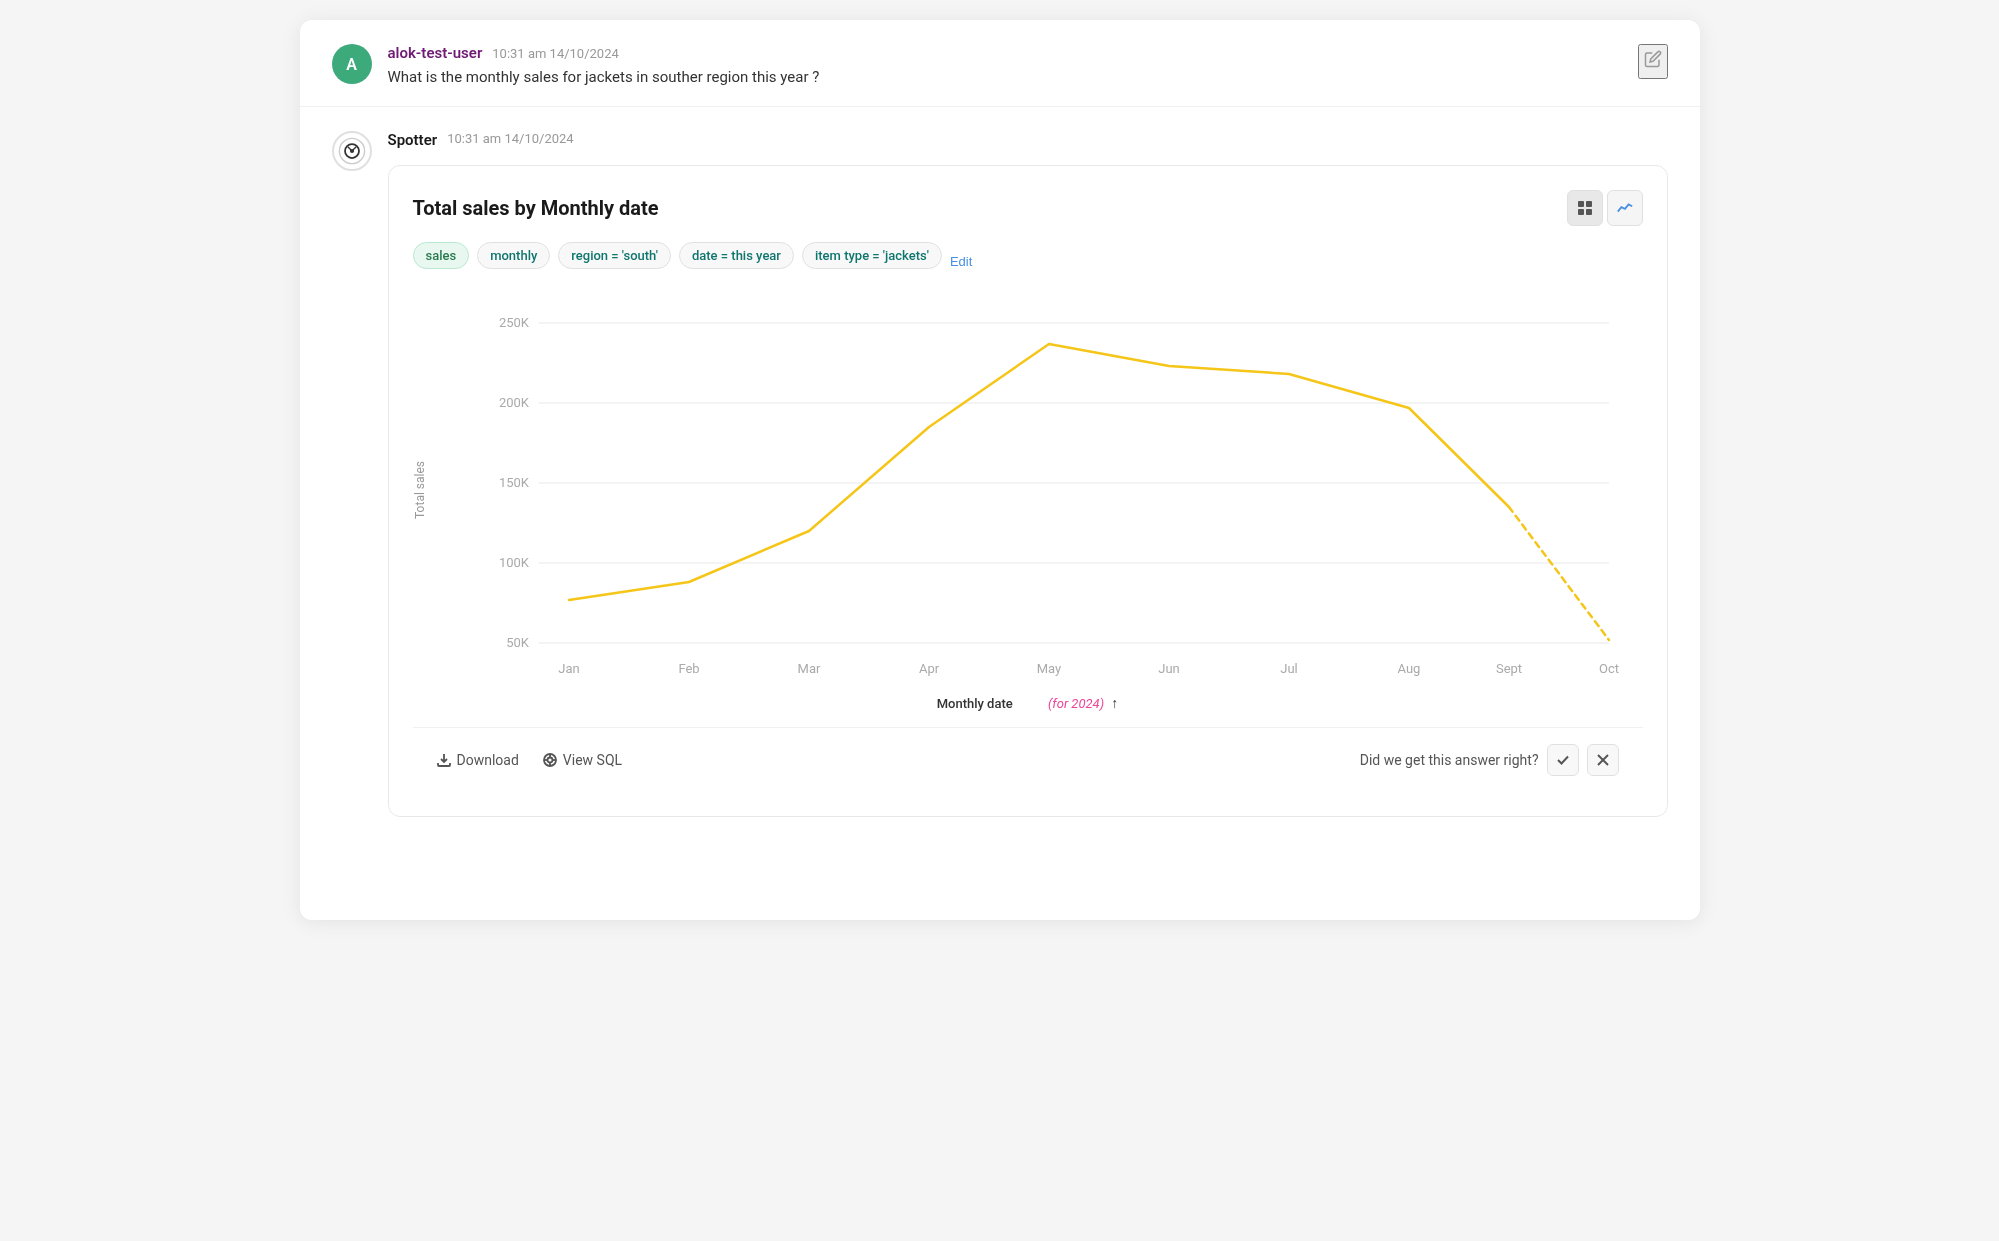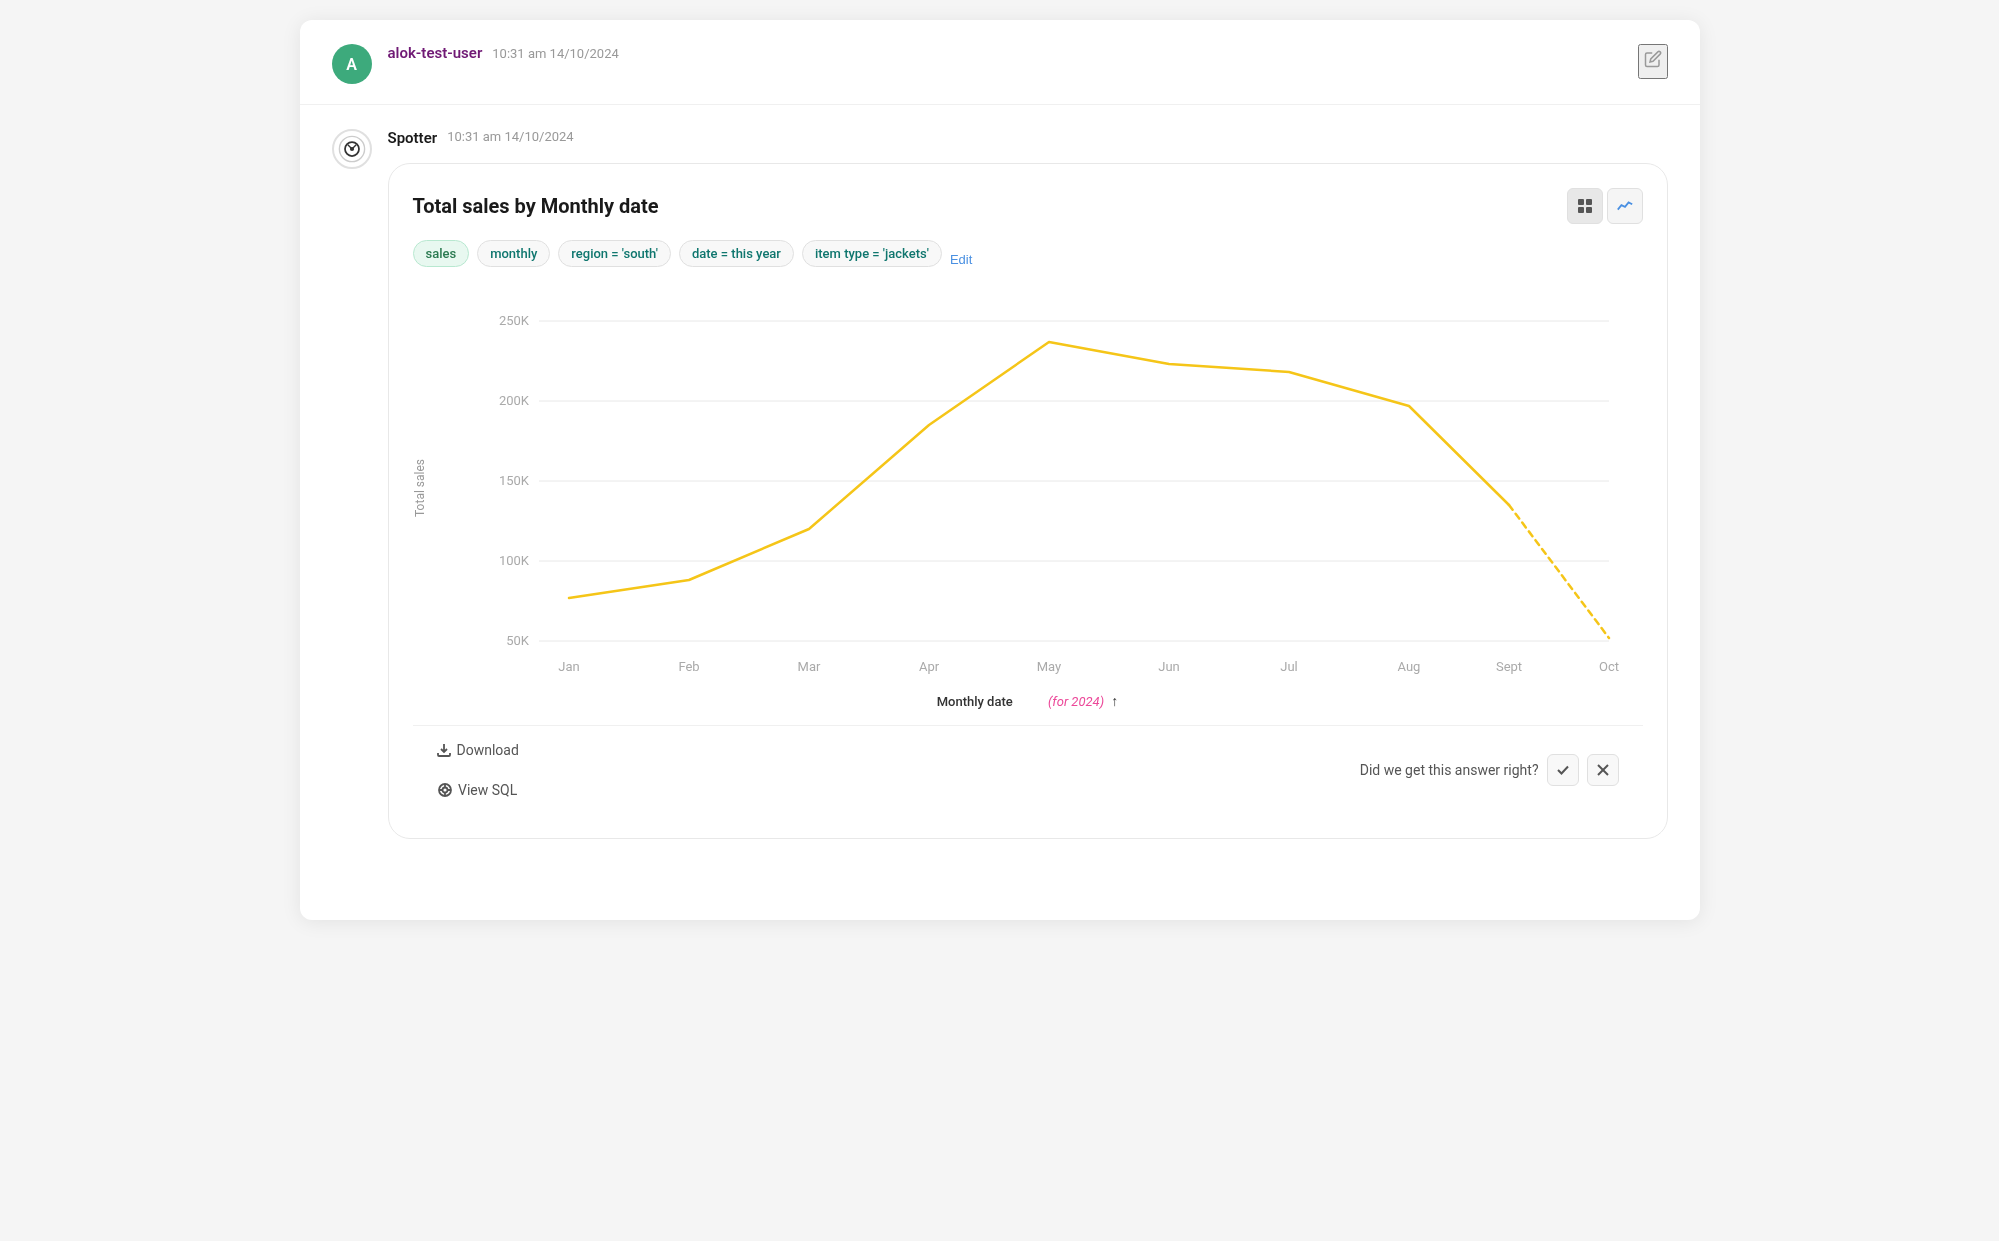"What is the monthly sales" div.user-question { html: none -> <div>What is the monthly sales for jackets in souther region this year ?</div> }
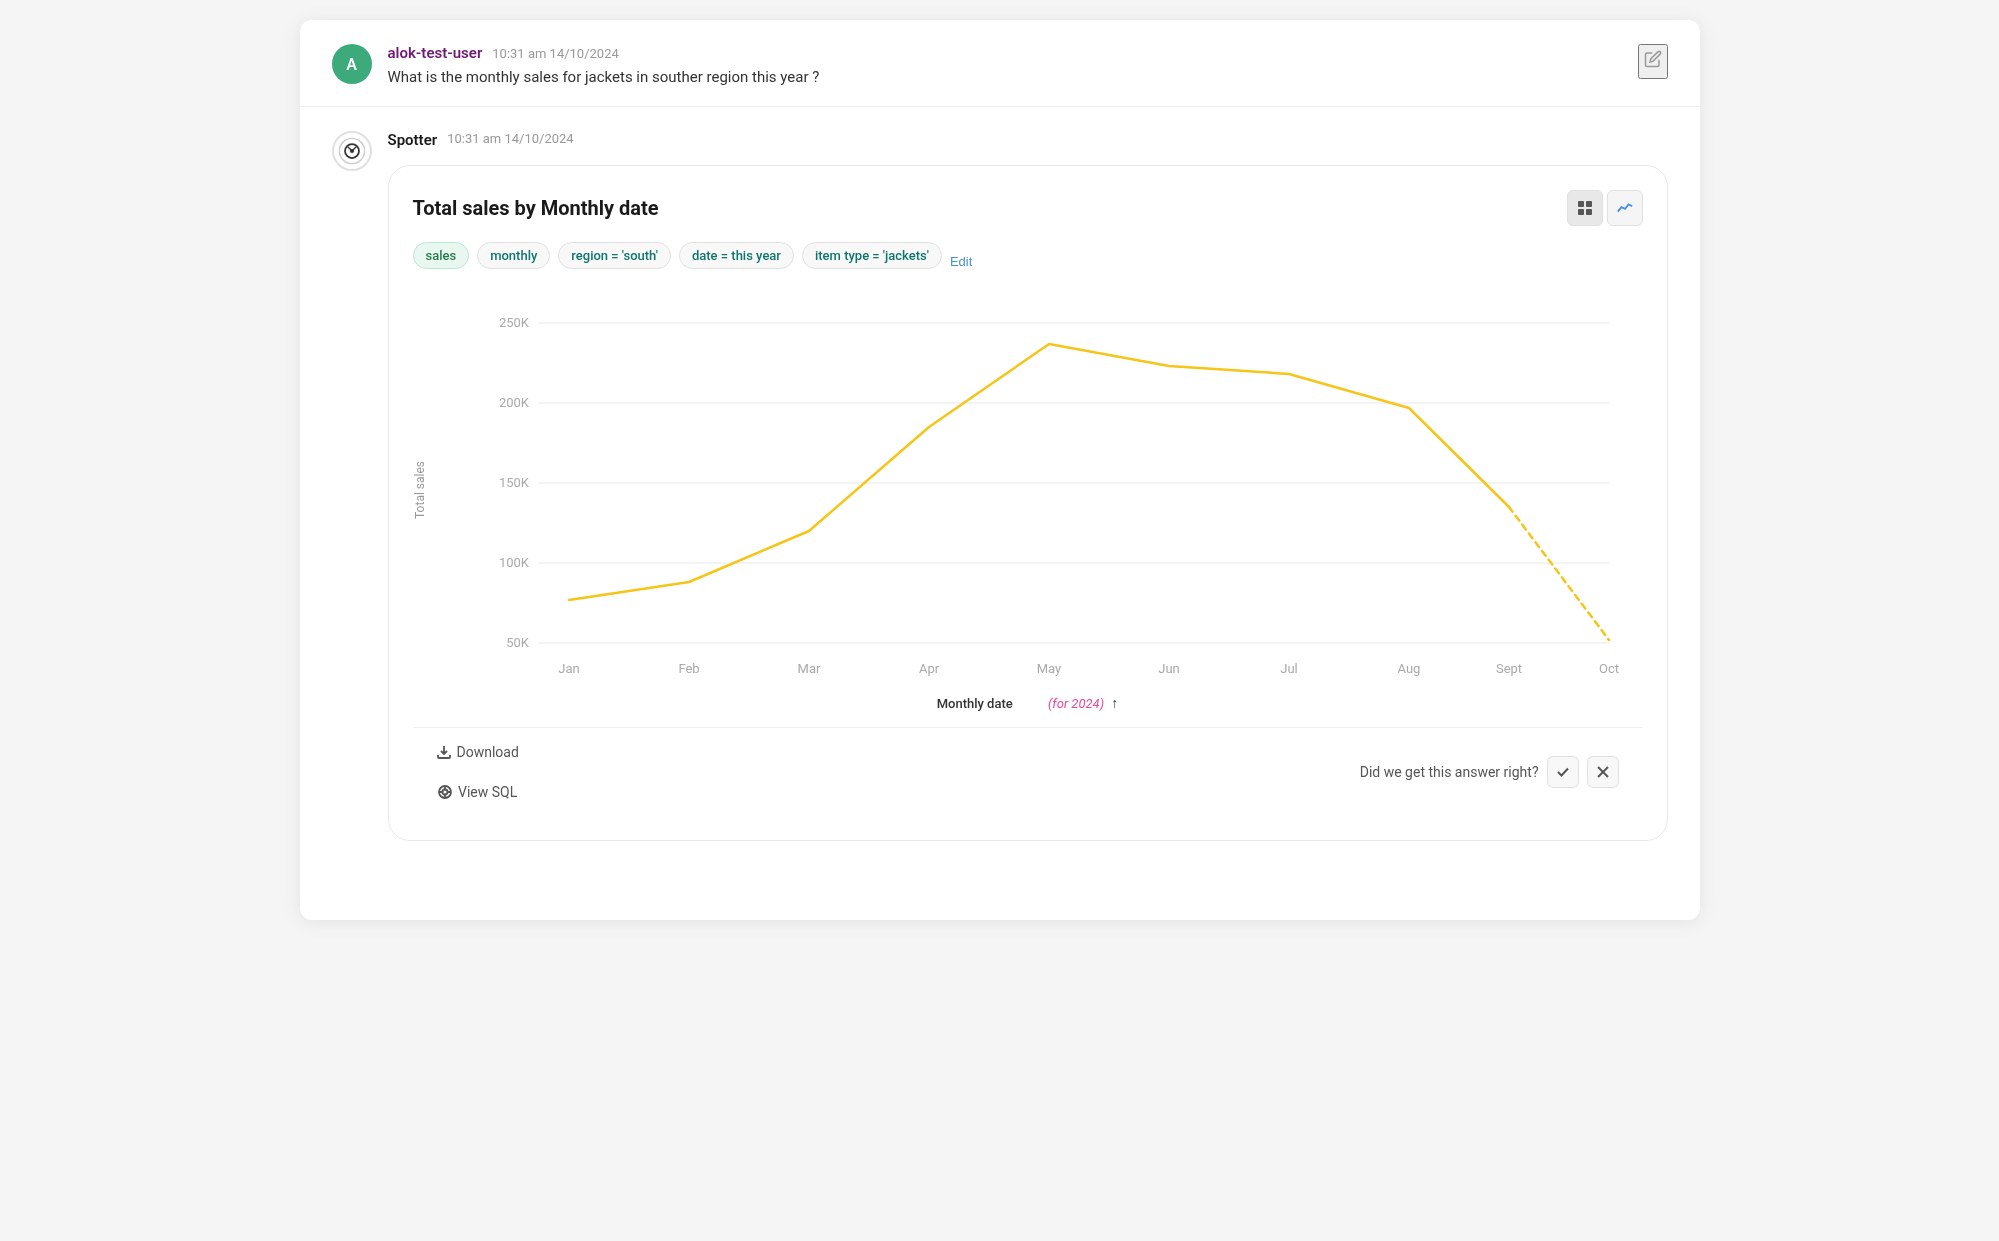"Total sales by Monthly date" .chart-card { border-radius: 22px -> 12px }
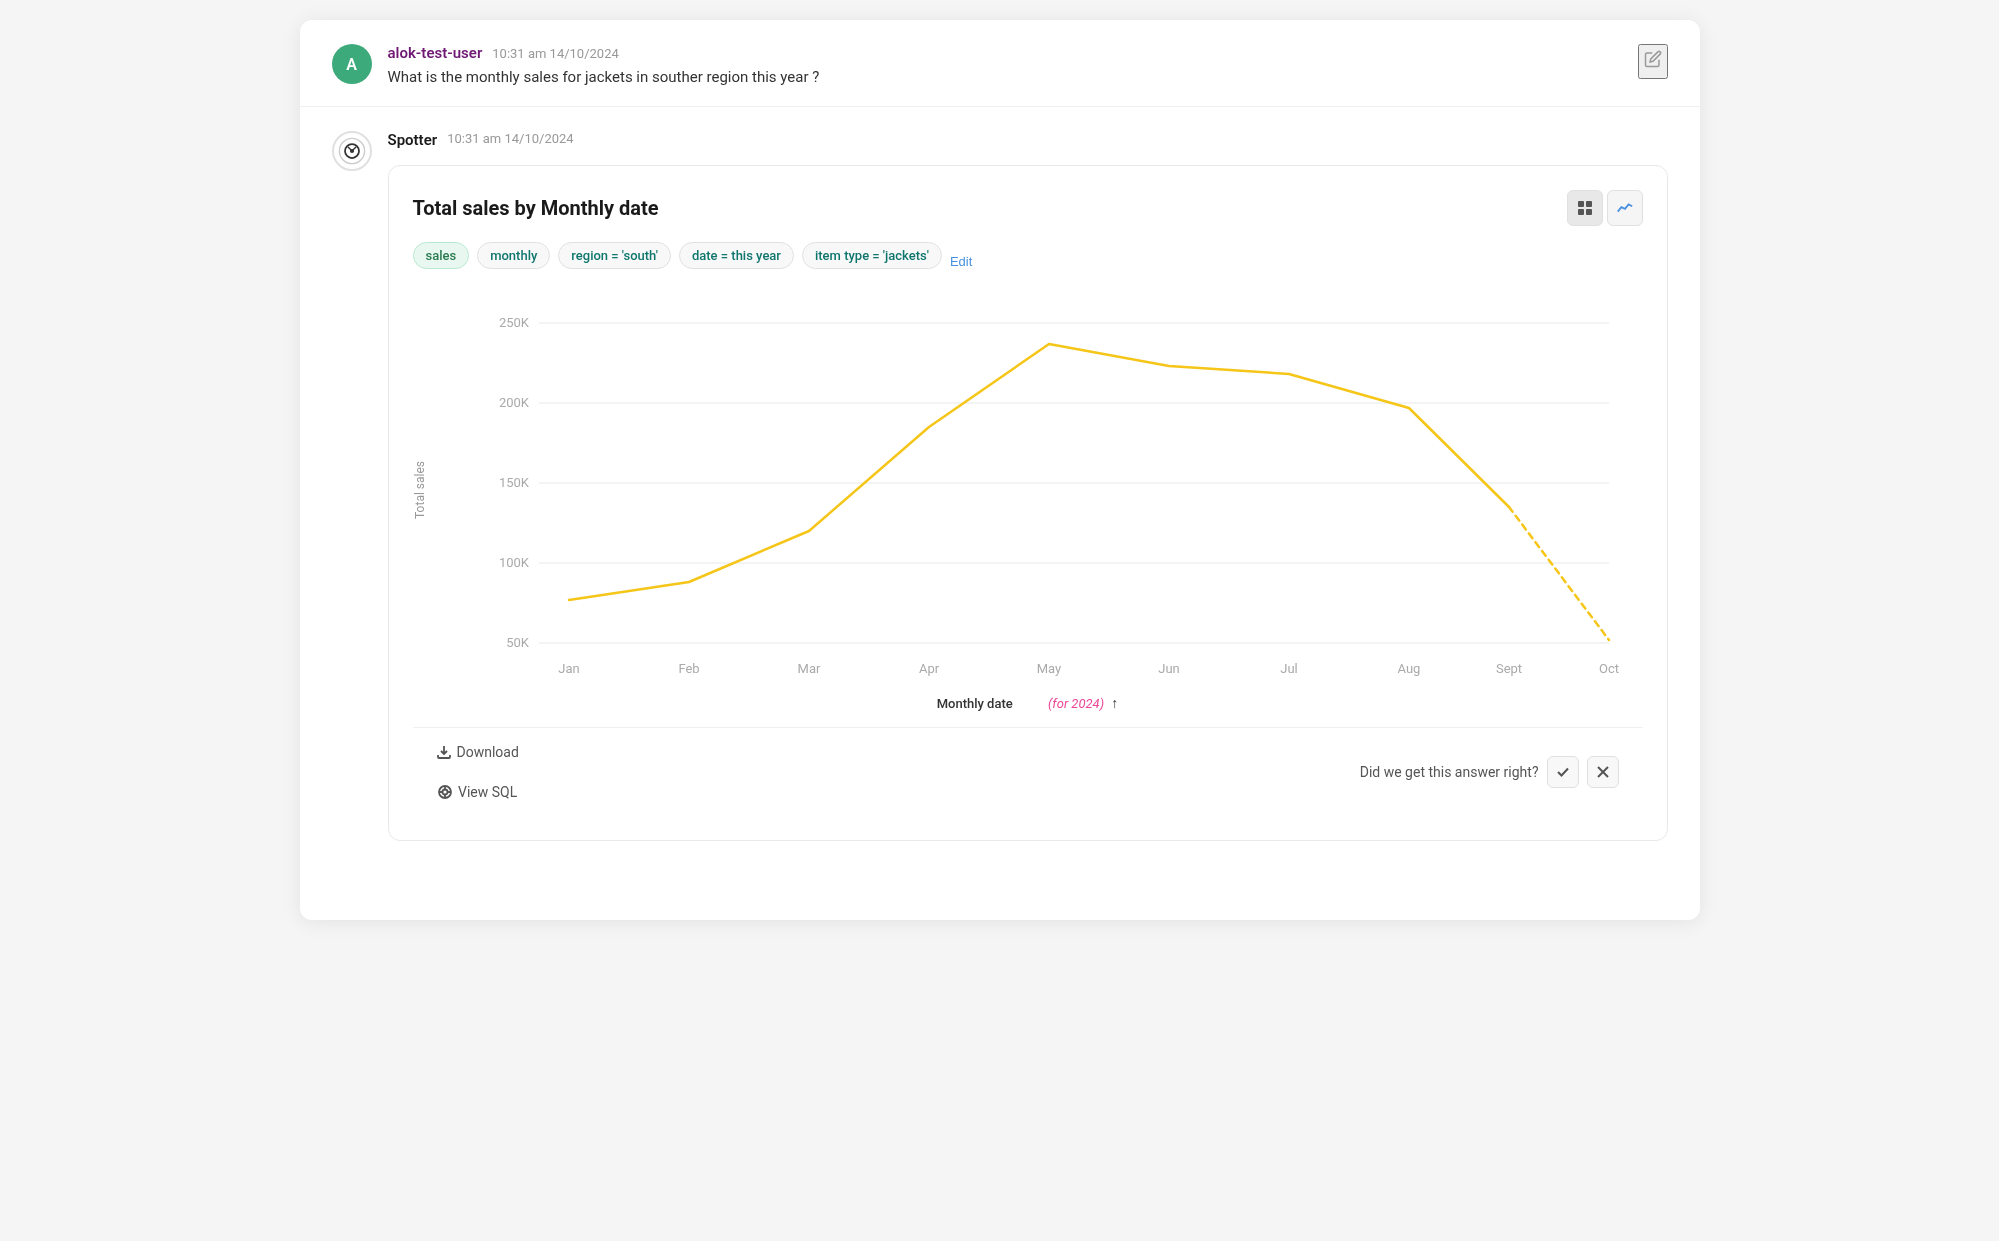"Download" .footer-left { flex-direction: column -> none }
